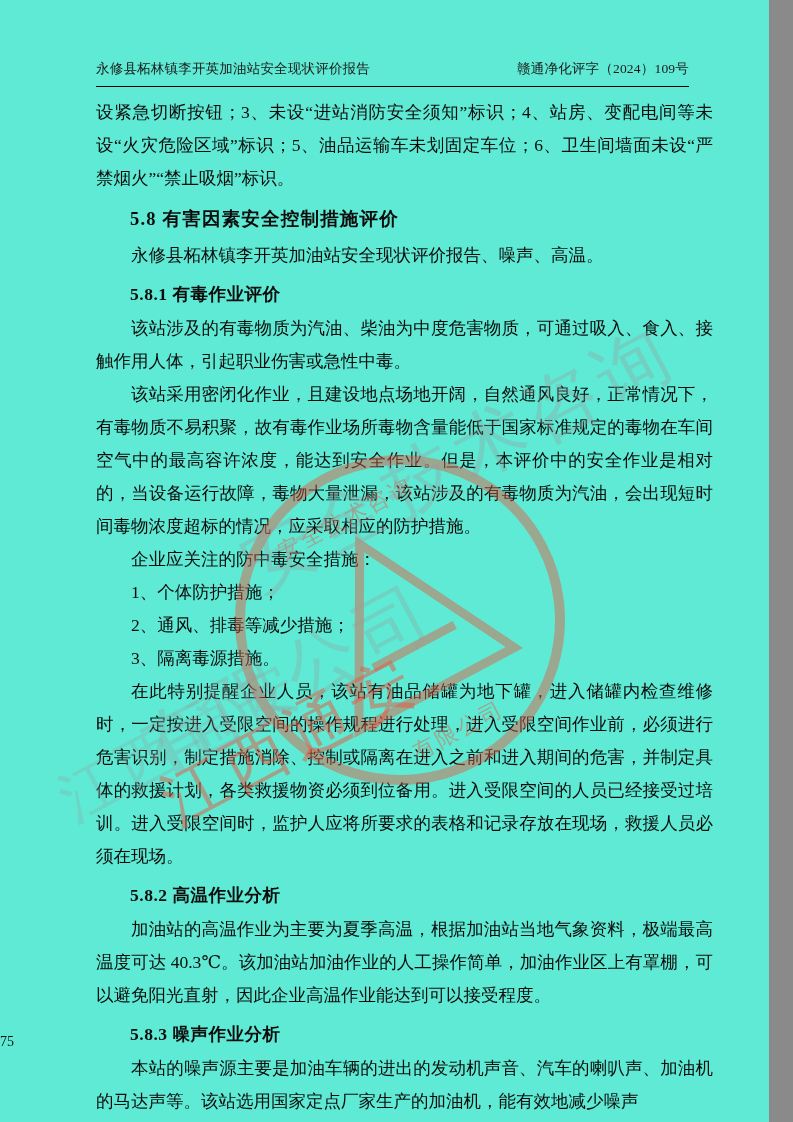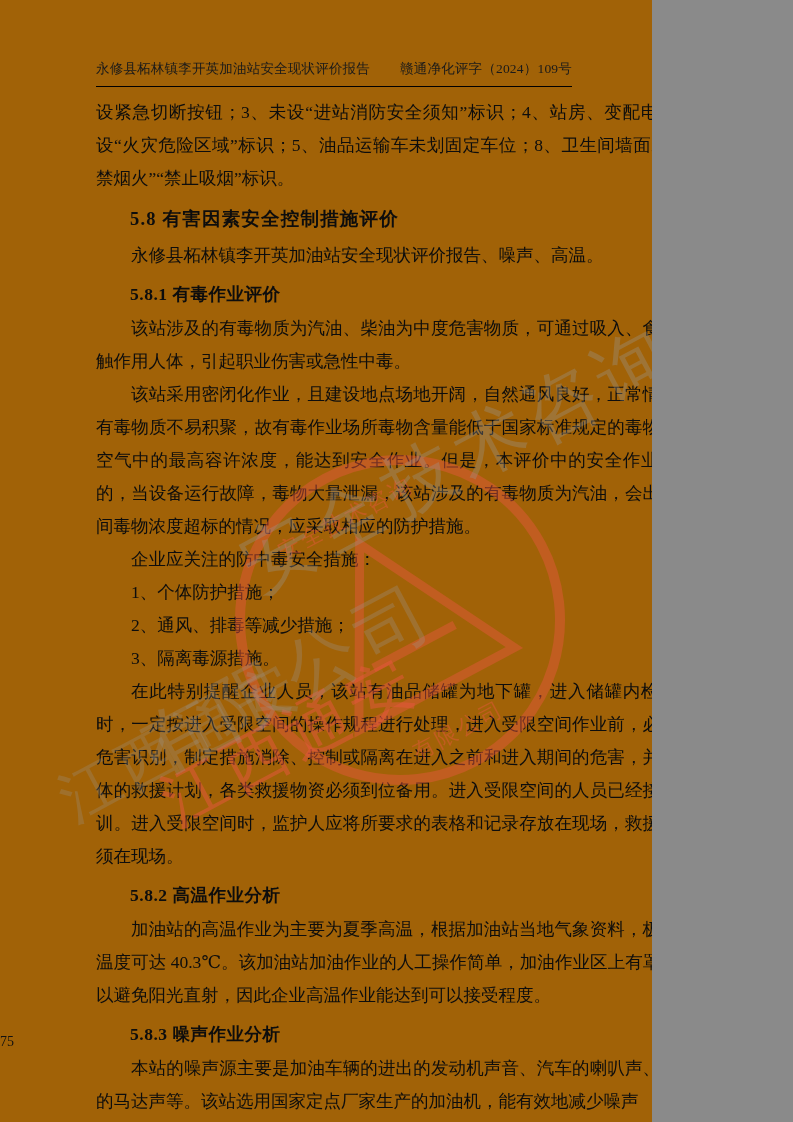"永修县柘林镇李开英加油站安全现状评价报告" .page { background: #a16207 -> #5eead4; width: 652px -> 769px }
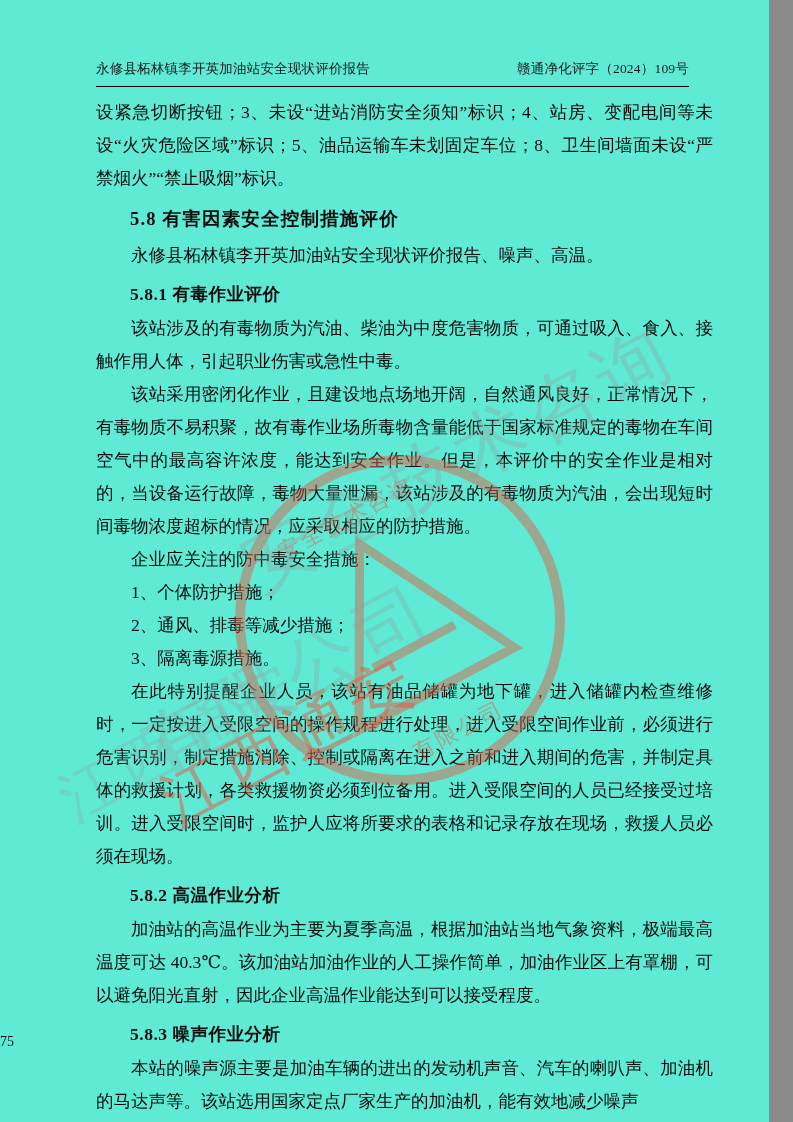"设紧急切断按钮；3、未设“进站消防安全须知”标识；4、站房、变配电间等未设“火灾" p.body-text { text: 8 -> 6 }
